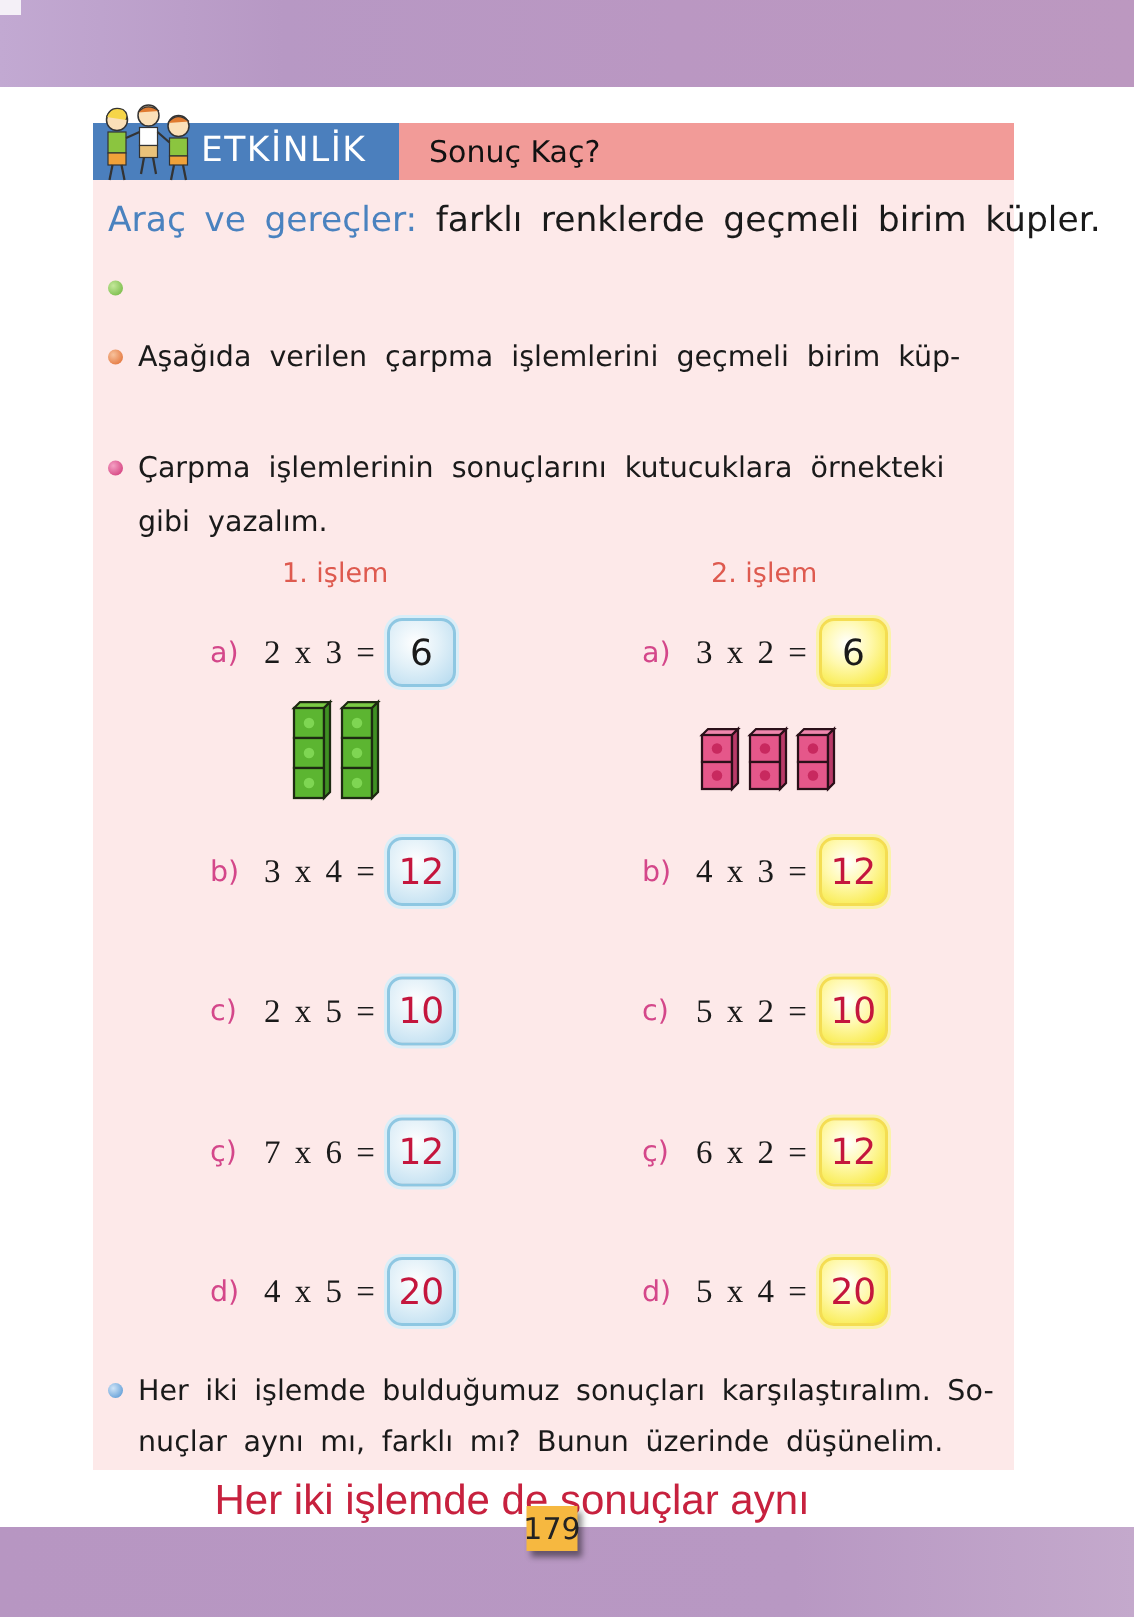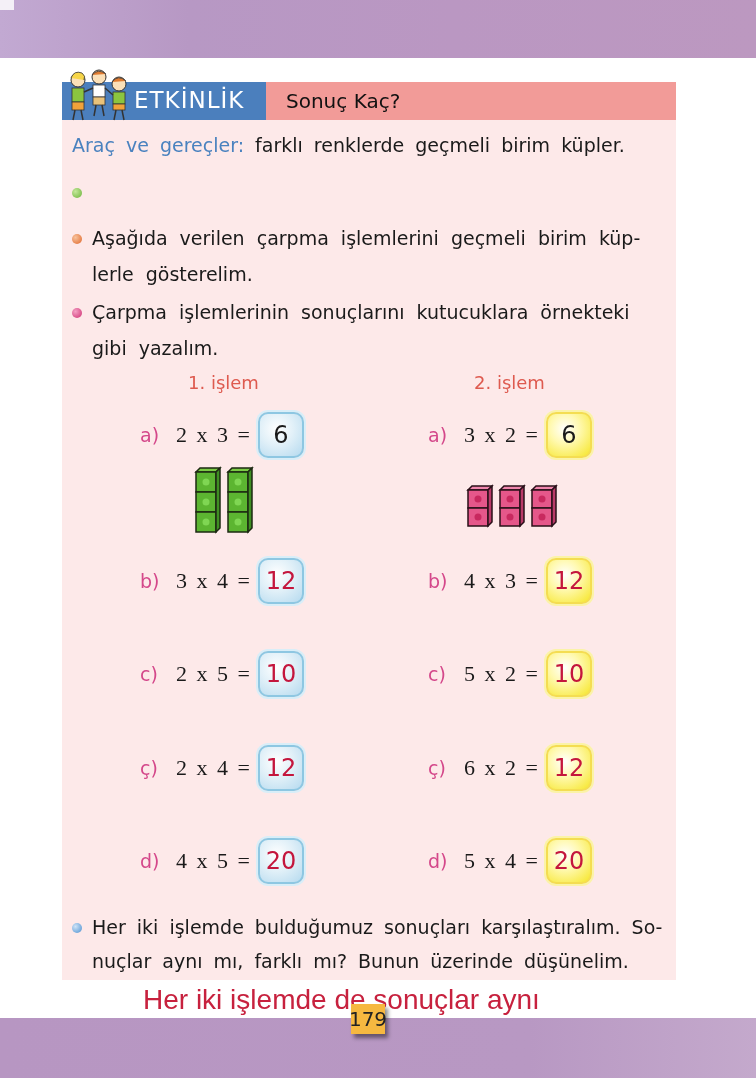"Araç ve gereçler: farklı renklerde" .tools { font-size: 19px -> 23px }
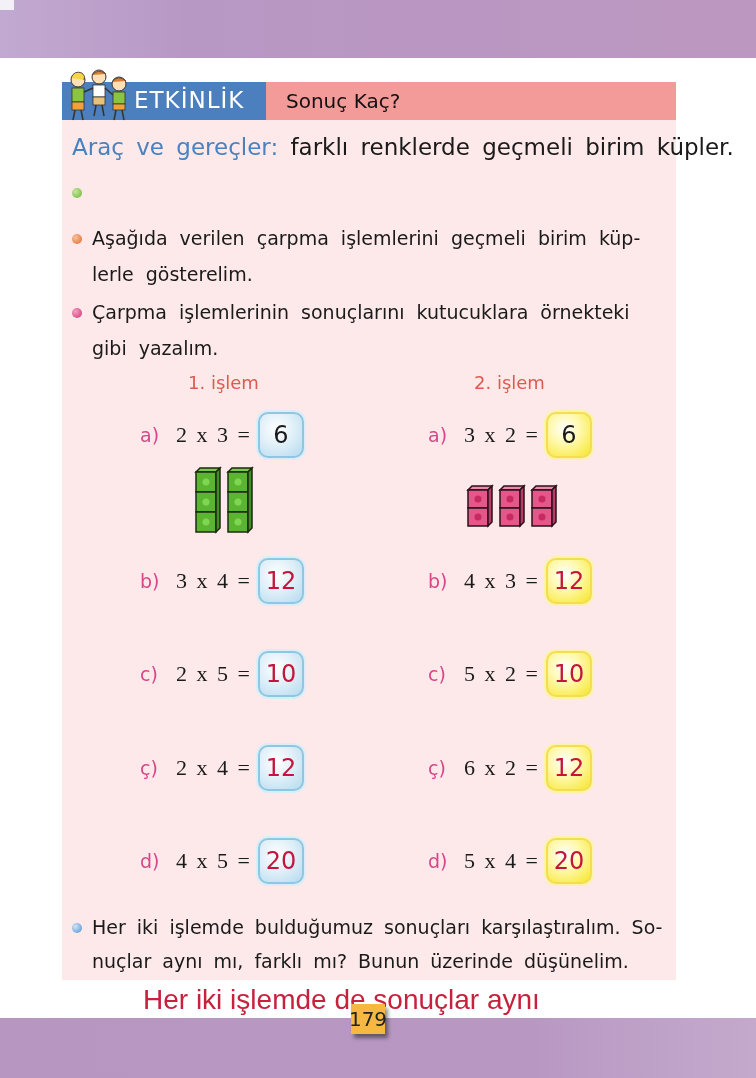"lerle gösterelim." span.line2 { html: <span>lerle gösterelim.</span> -> none }
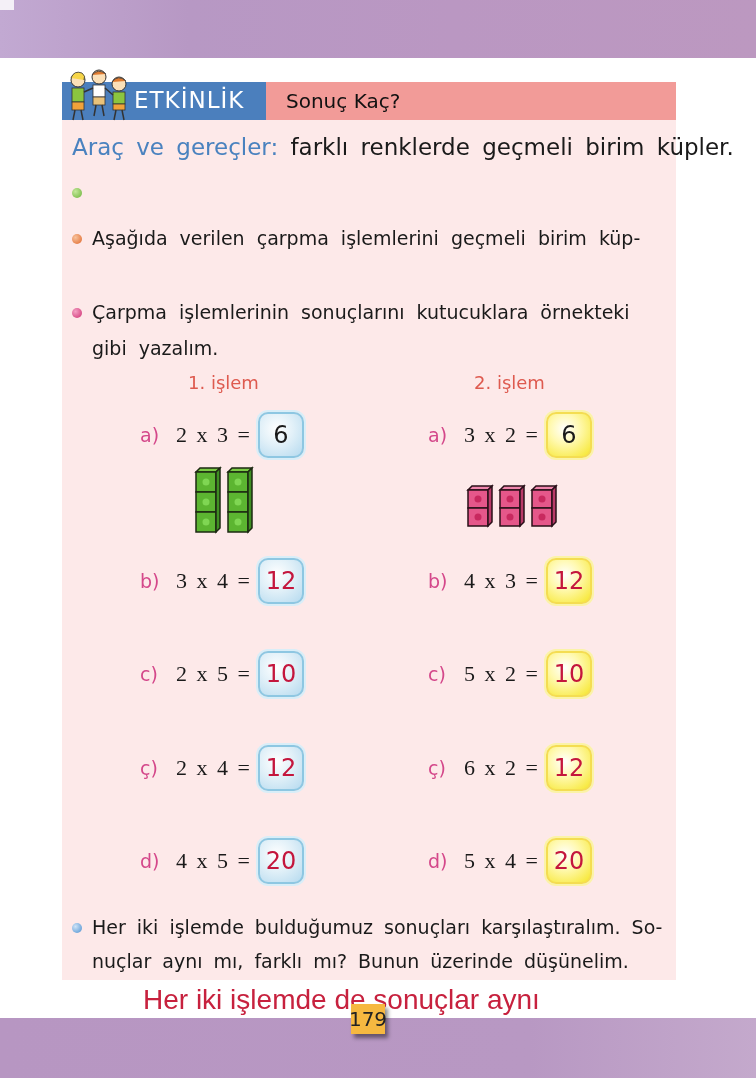"2 x 4 =" span.expr { text: 2 x 4 -> 7 x 6 }
